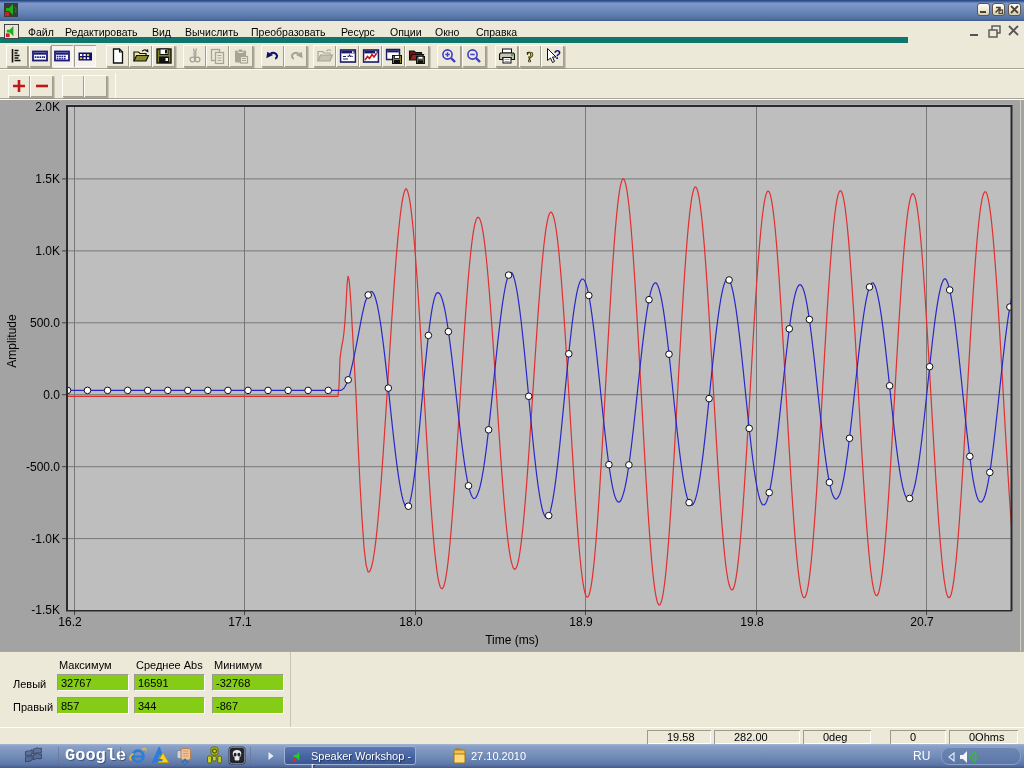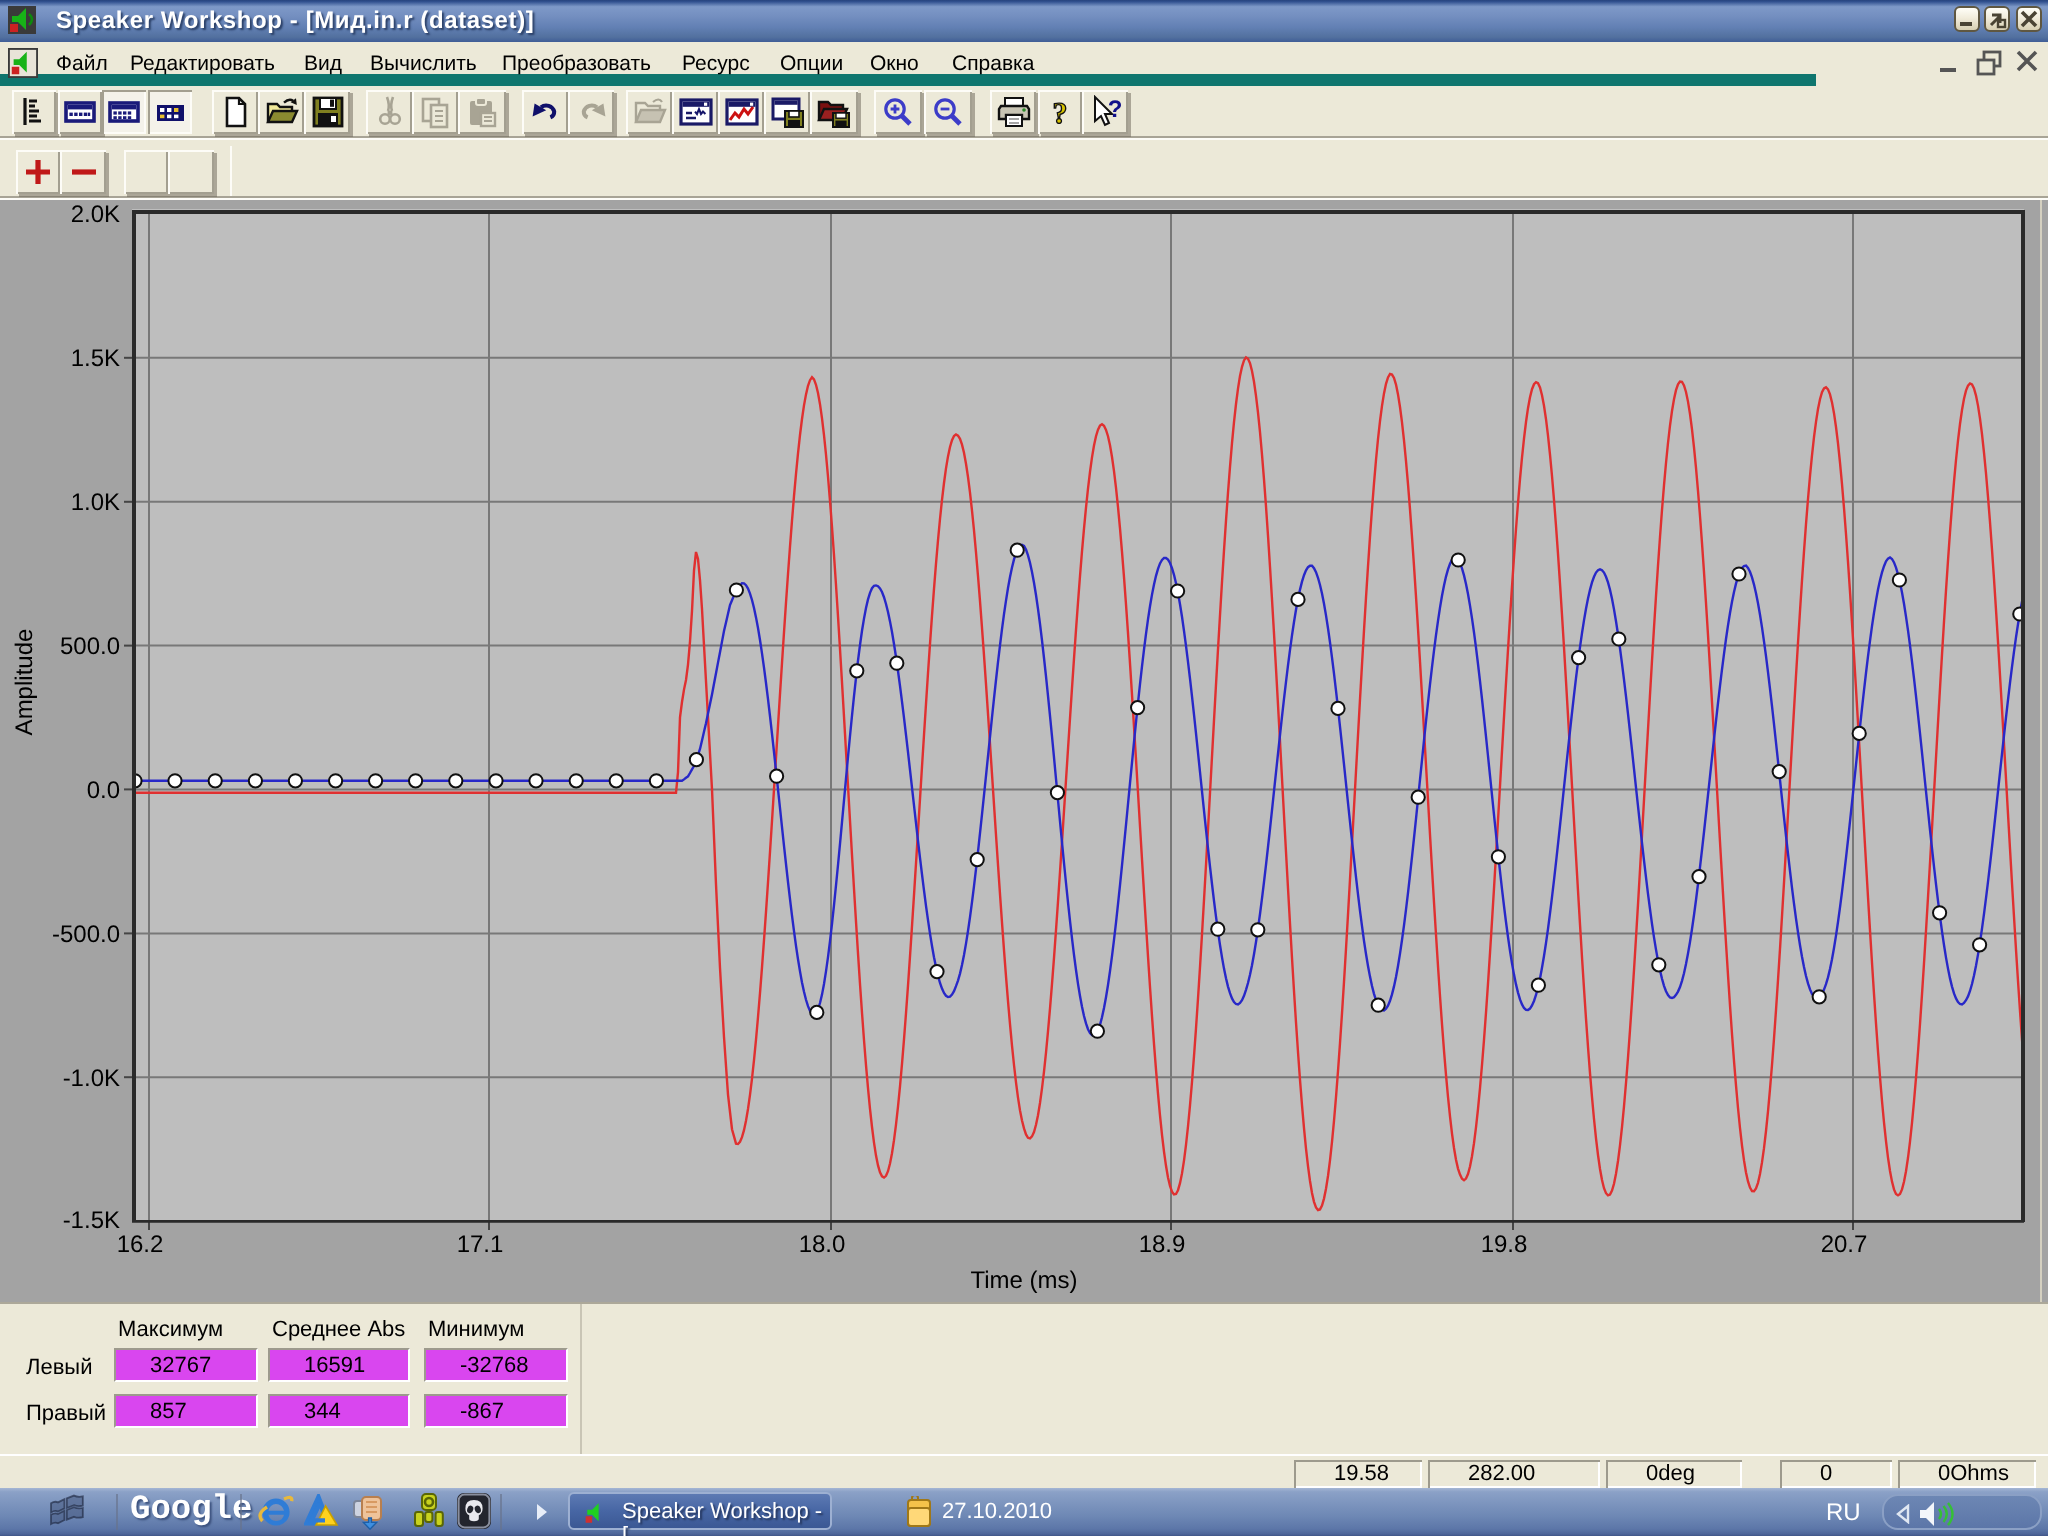"Speaker Workshop - [Мид.in.r (dataset)]" div.txt { html: <div>Speaker Workshop - [Мид.in.r (dataset)]</div> -> none }
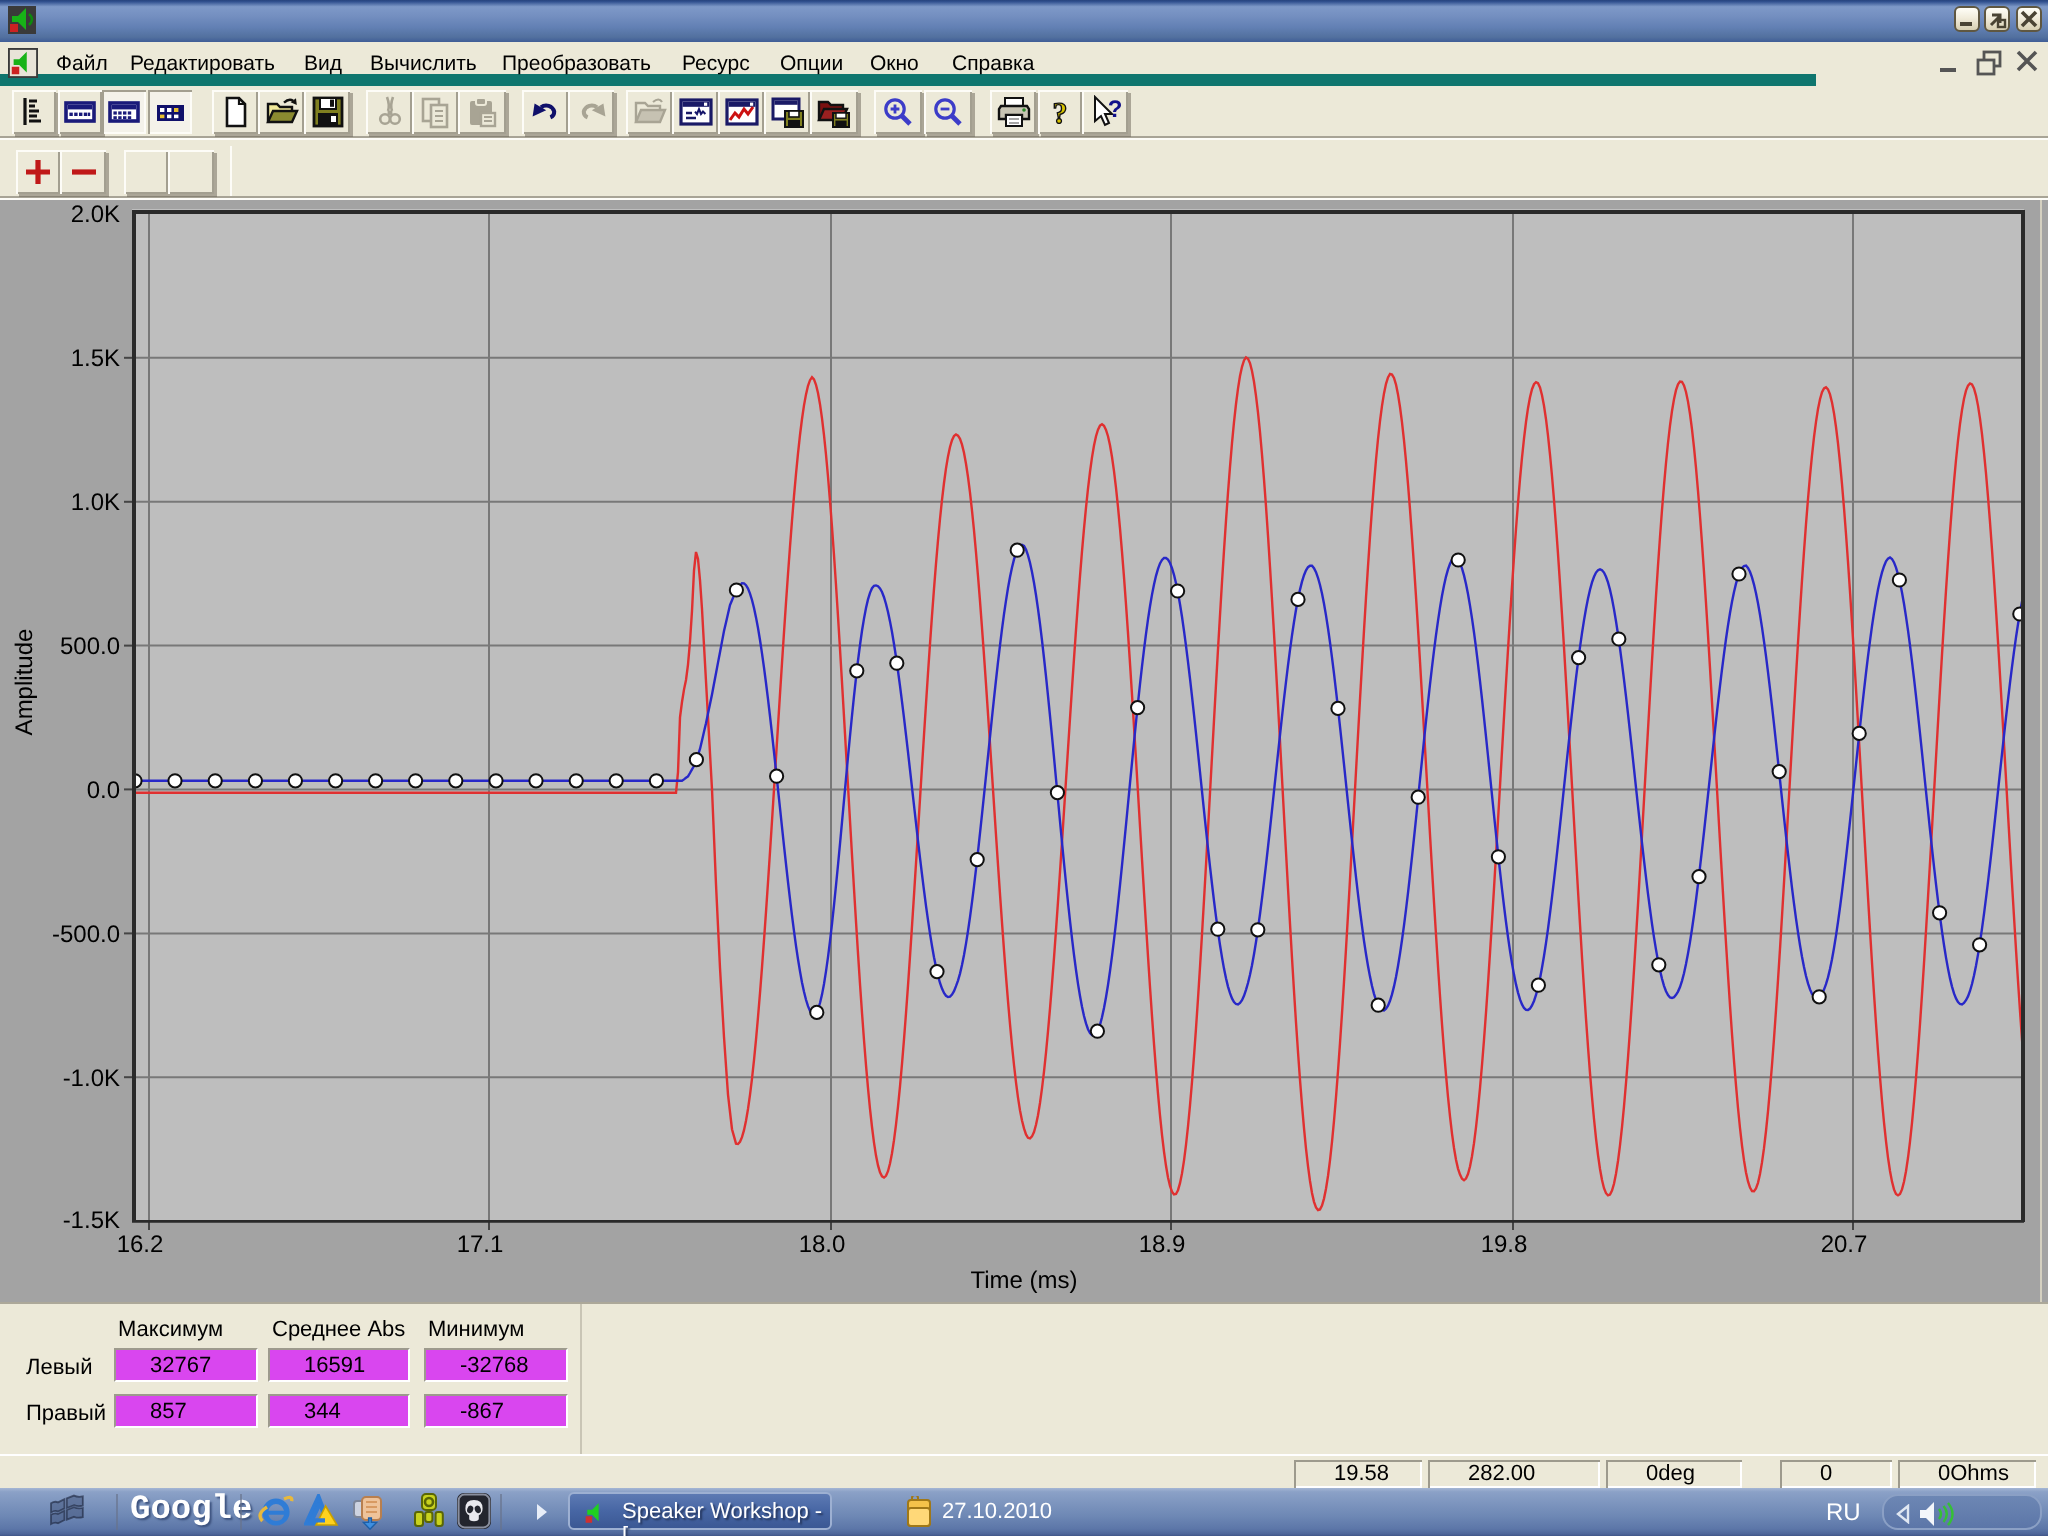"32767" .pbox { background: #d946ef -> #84cc16; padding: 2px 0 0 17px -> 2px 0 0 3px }
